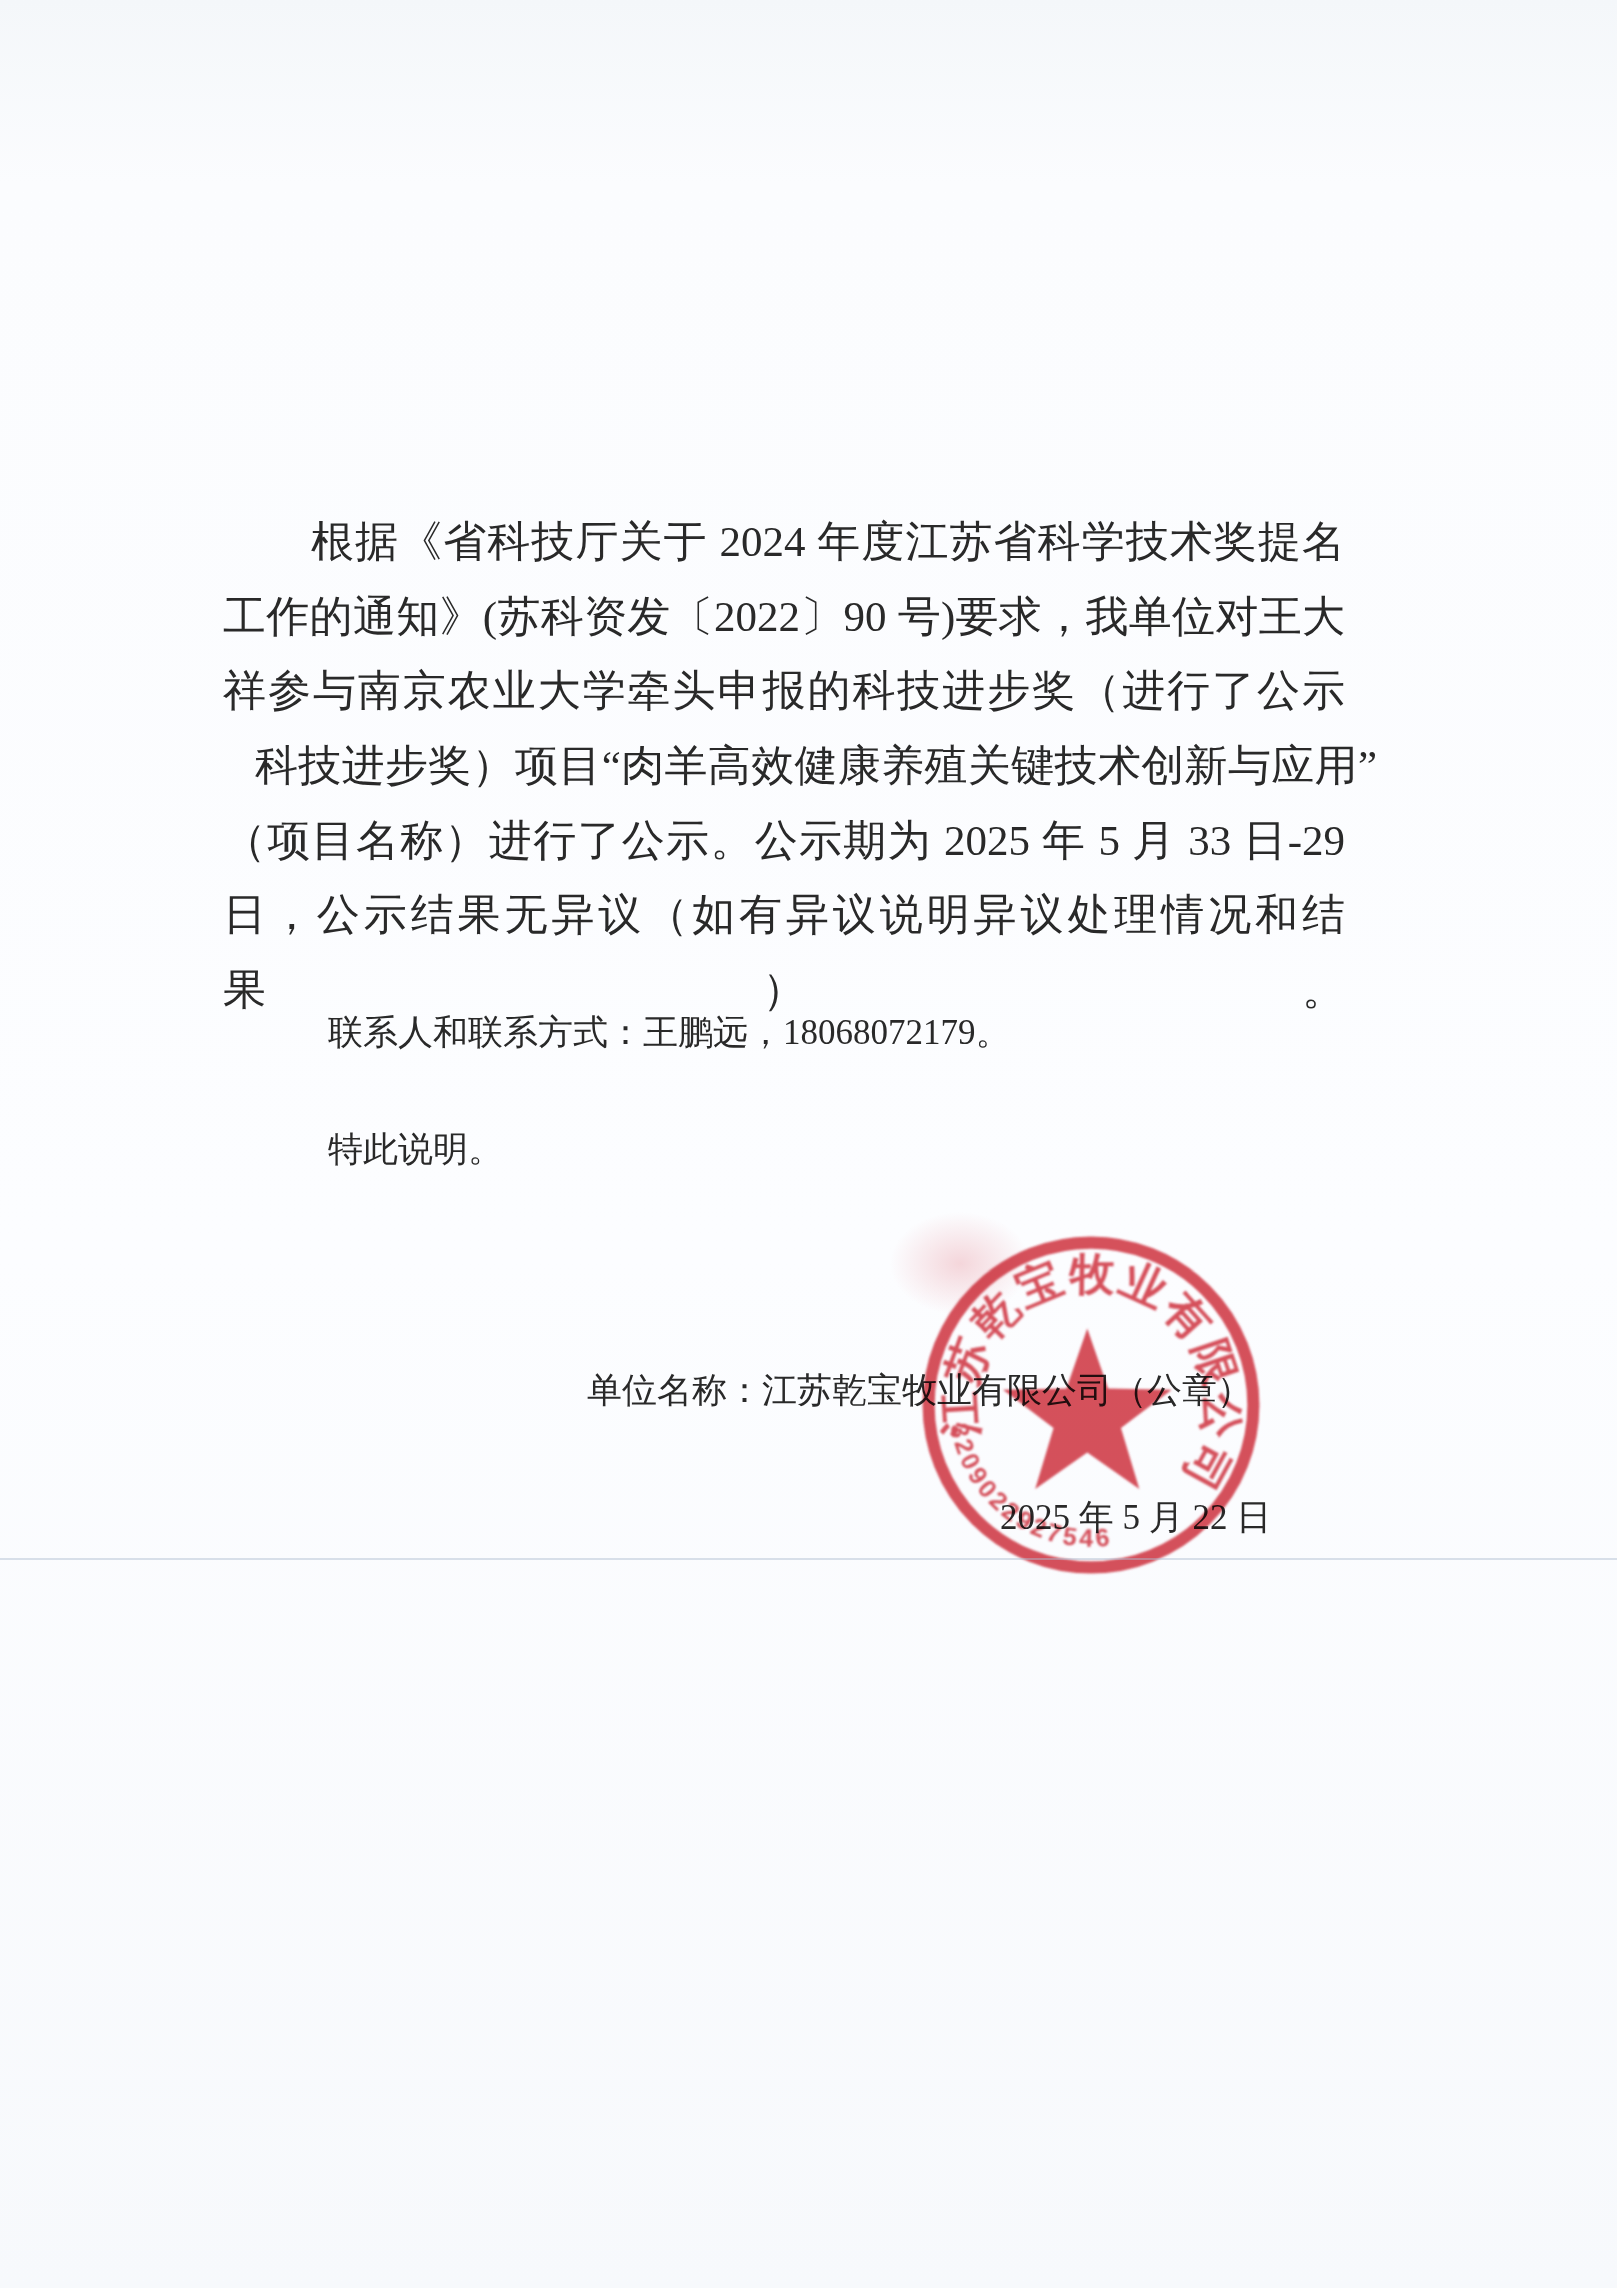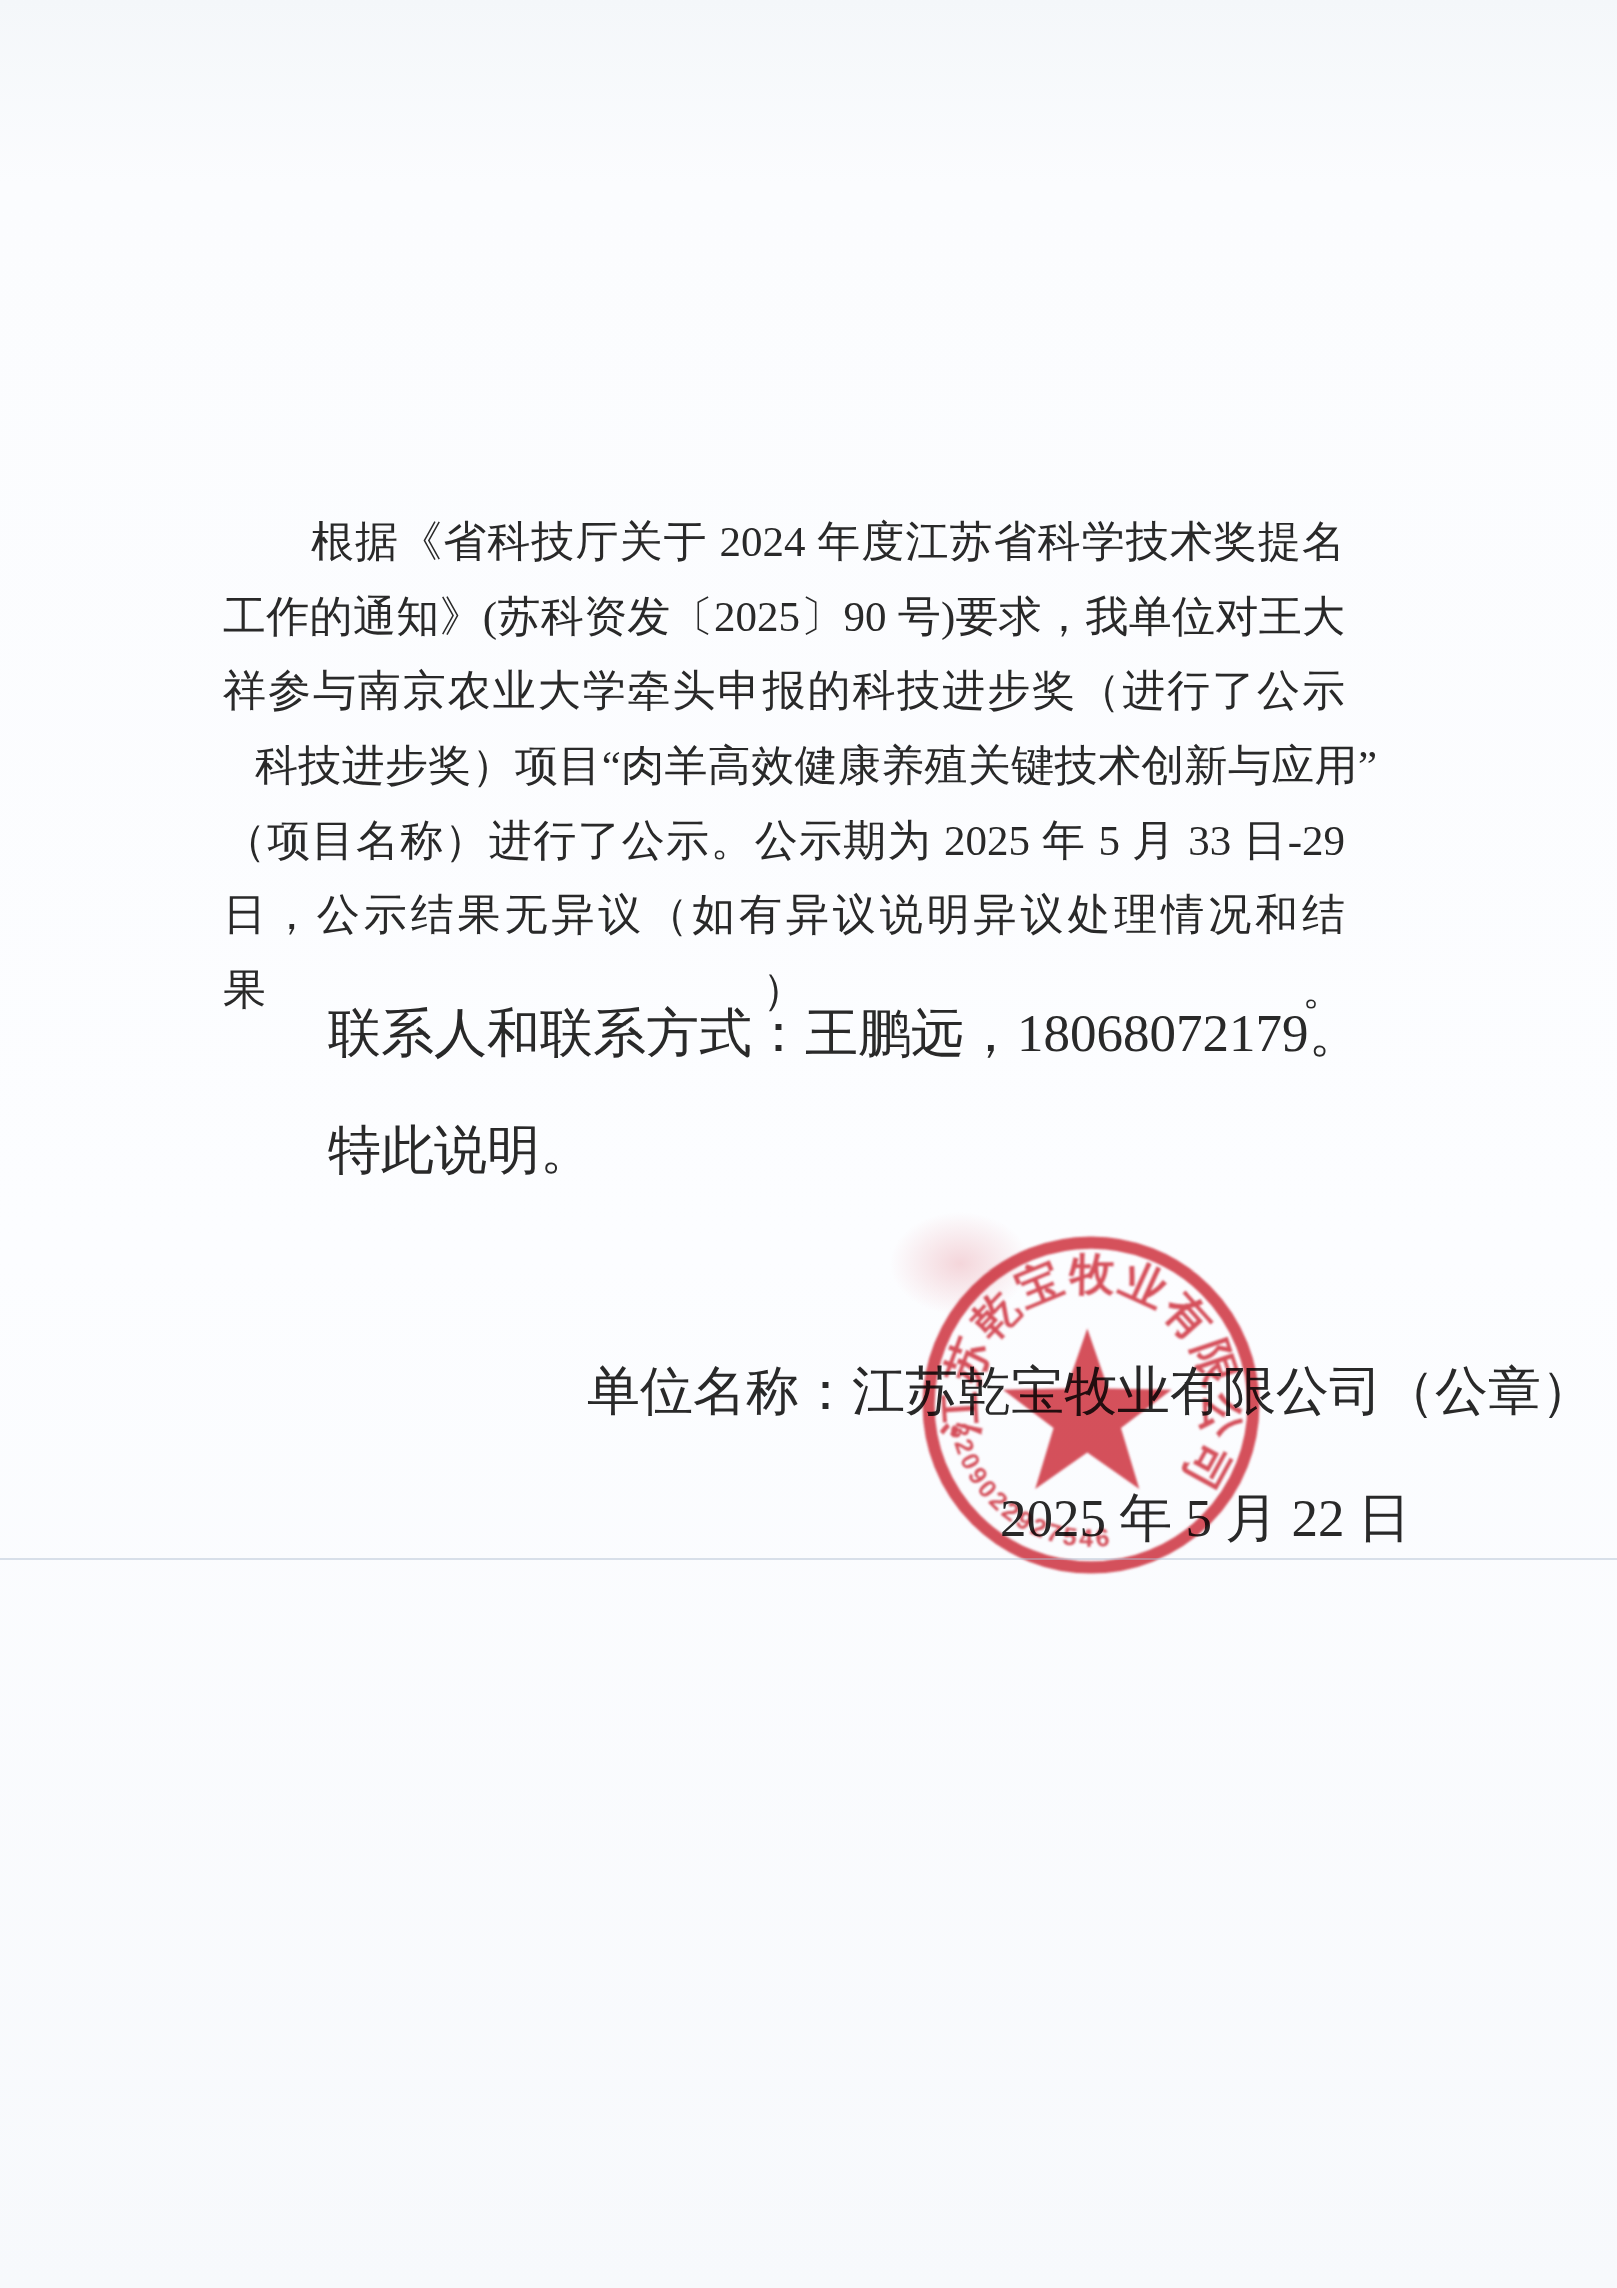"工作的通知》(苏科资发〔2025〕90 号)要求，我单位对王大" div.body-line { text: 2025 -> 2022 }
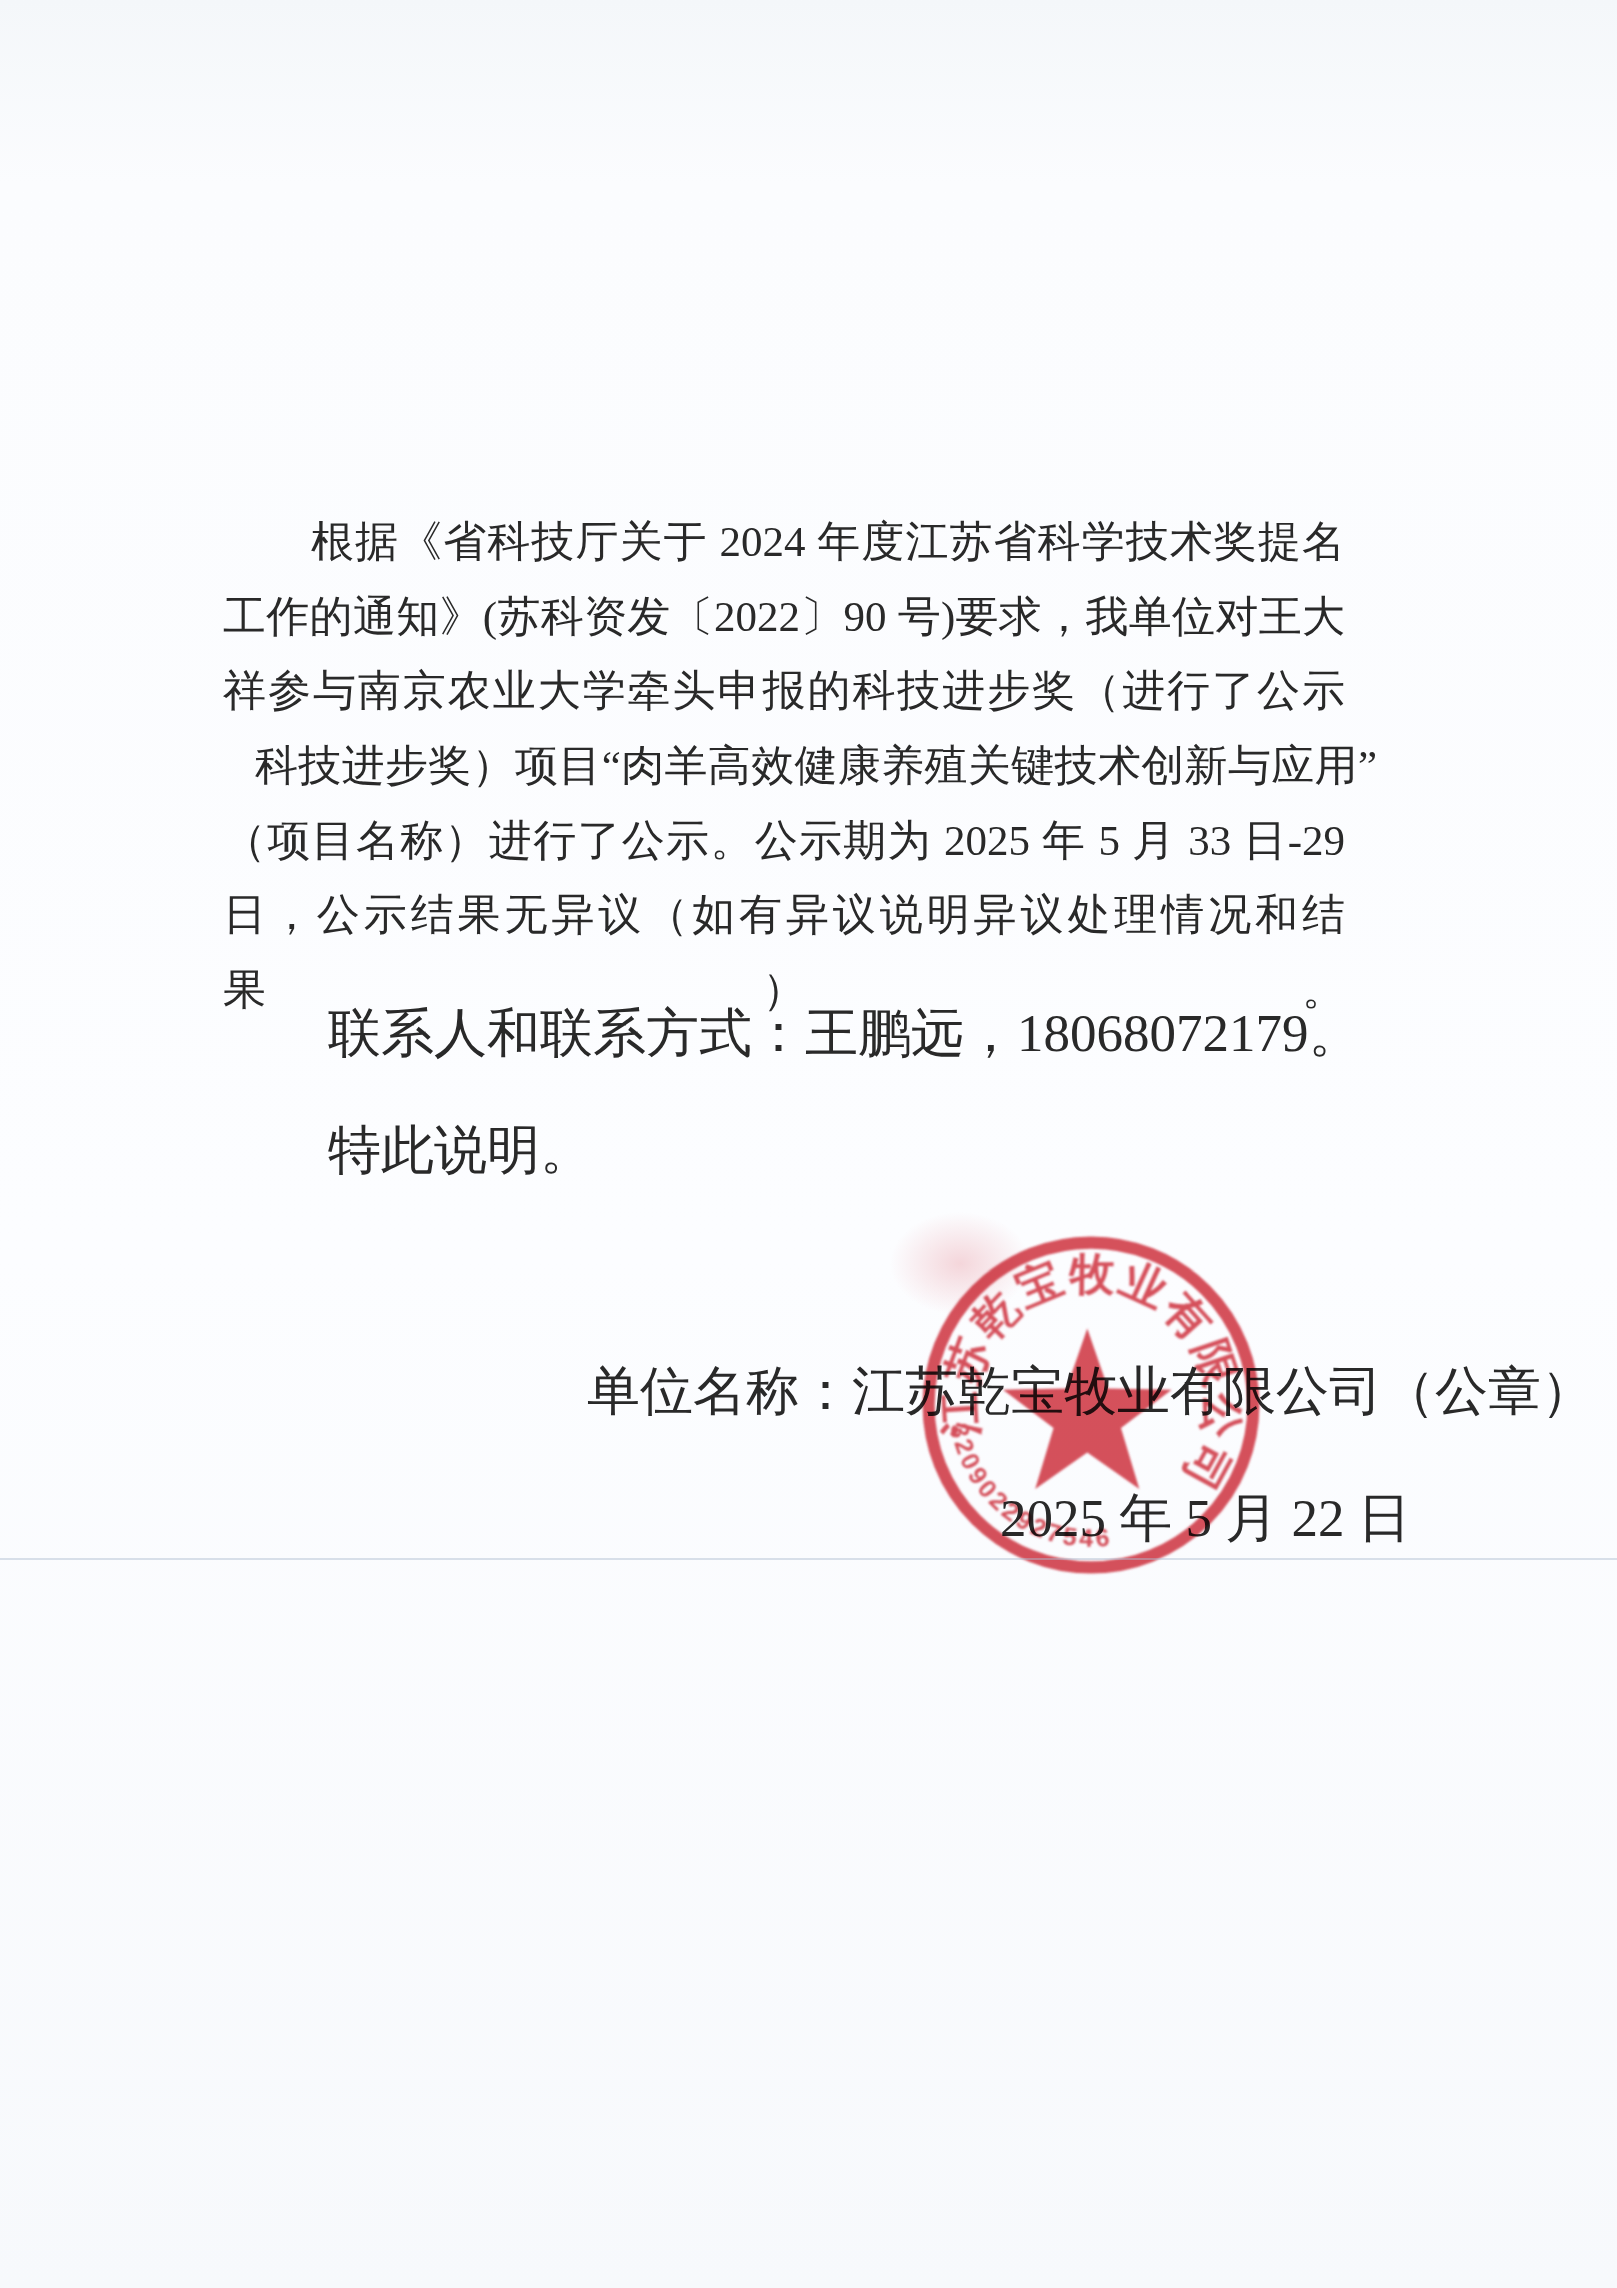"联系人和联系方式：王鹏远，18068072179。" .single-line { font-size: 53px -> 35px }
